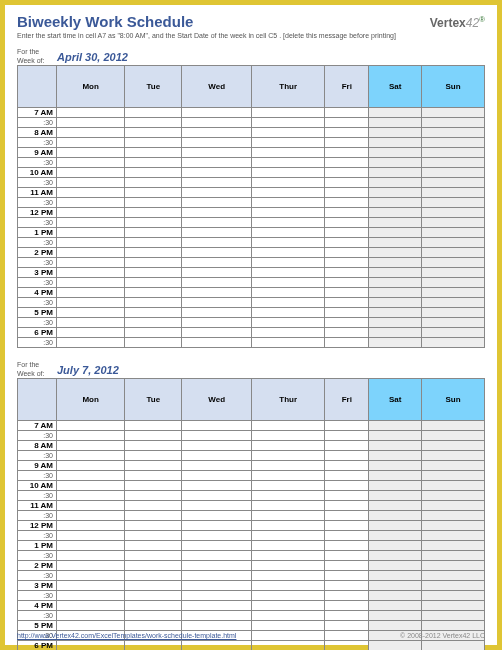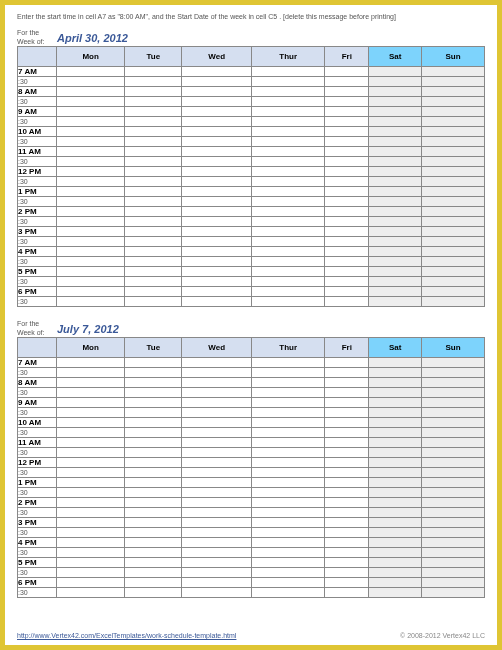"Biweekly Work Schedule" div.header { html: none -> <div> <div>Biweekly Work Schedule</div> <div><b>Vertex</b><span>42</span><sup>®</sup></div> </div> }
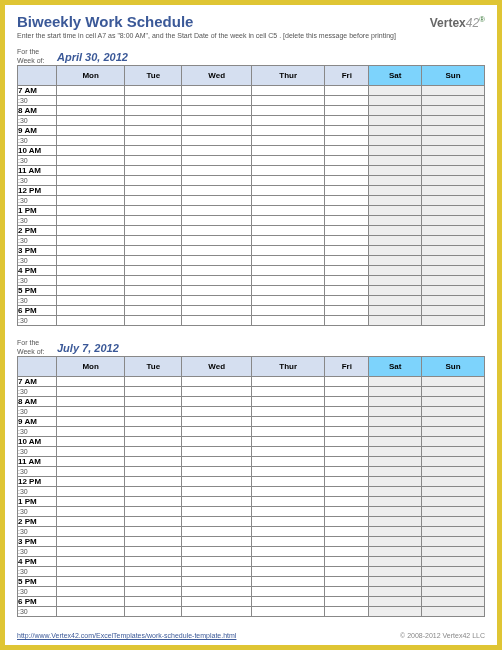"Mon" .schedule th { padding: 5px 0 -> 16px 0 }
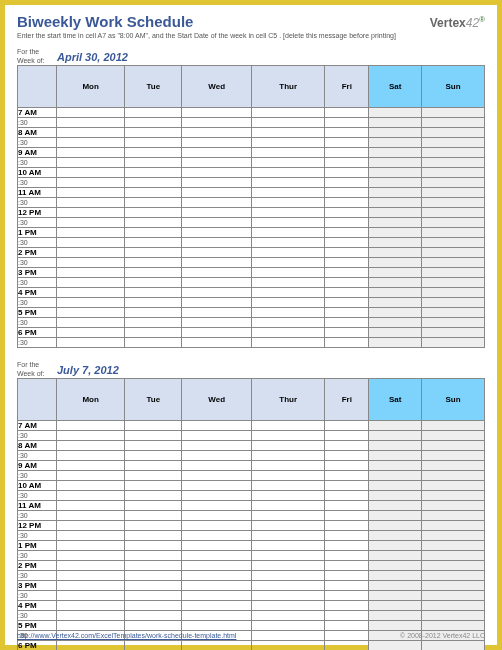"7 AM" .time-col { text-align: none -> right }
